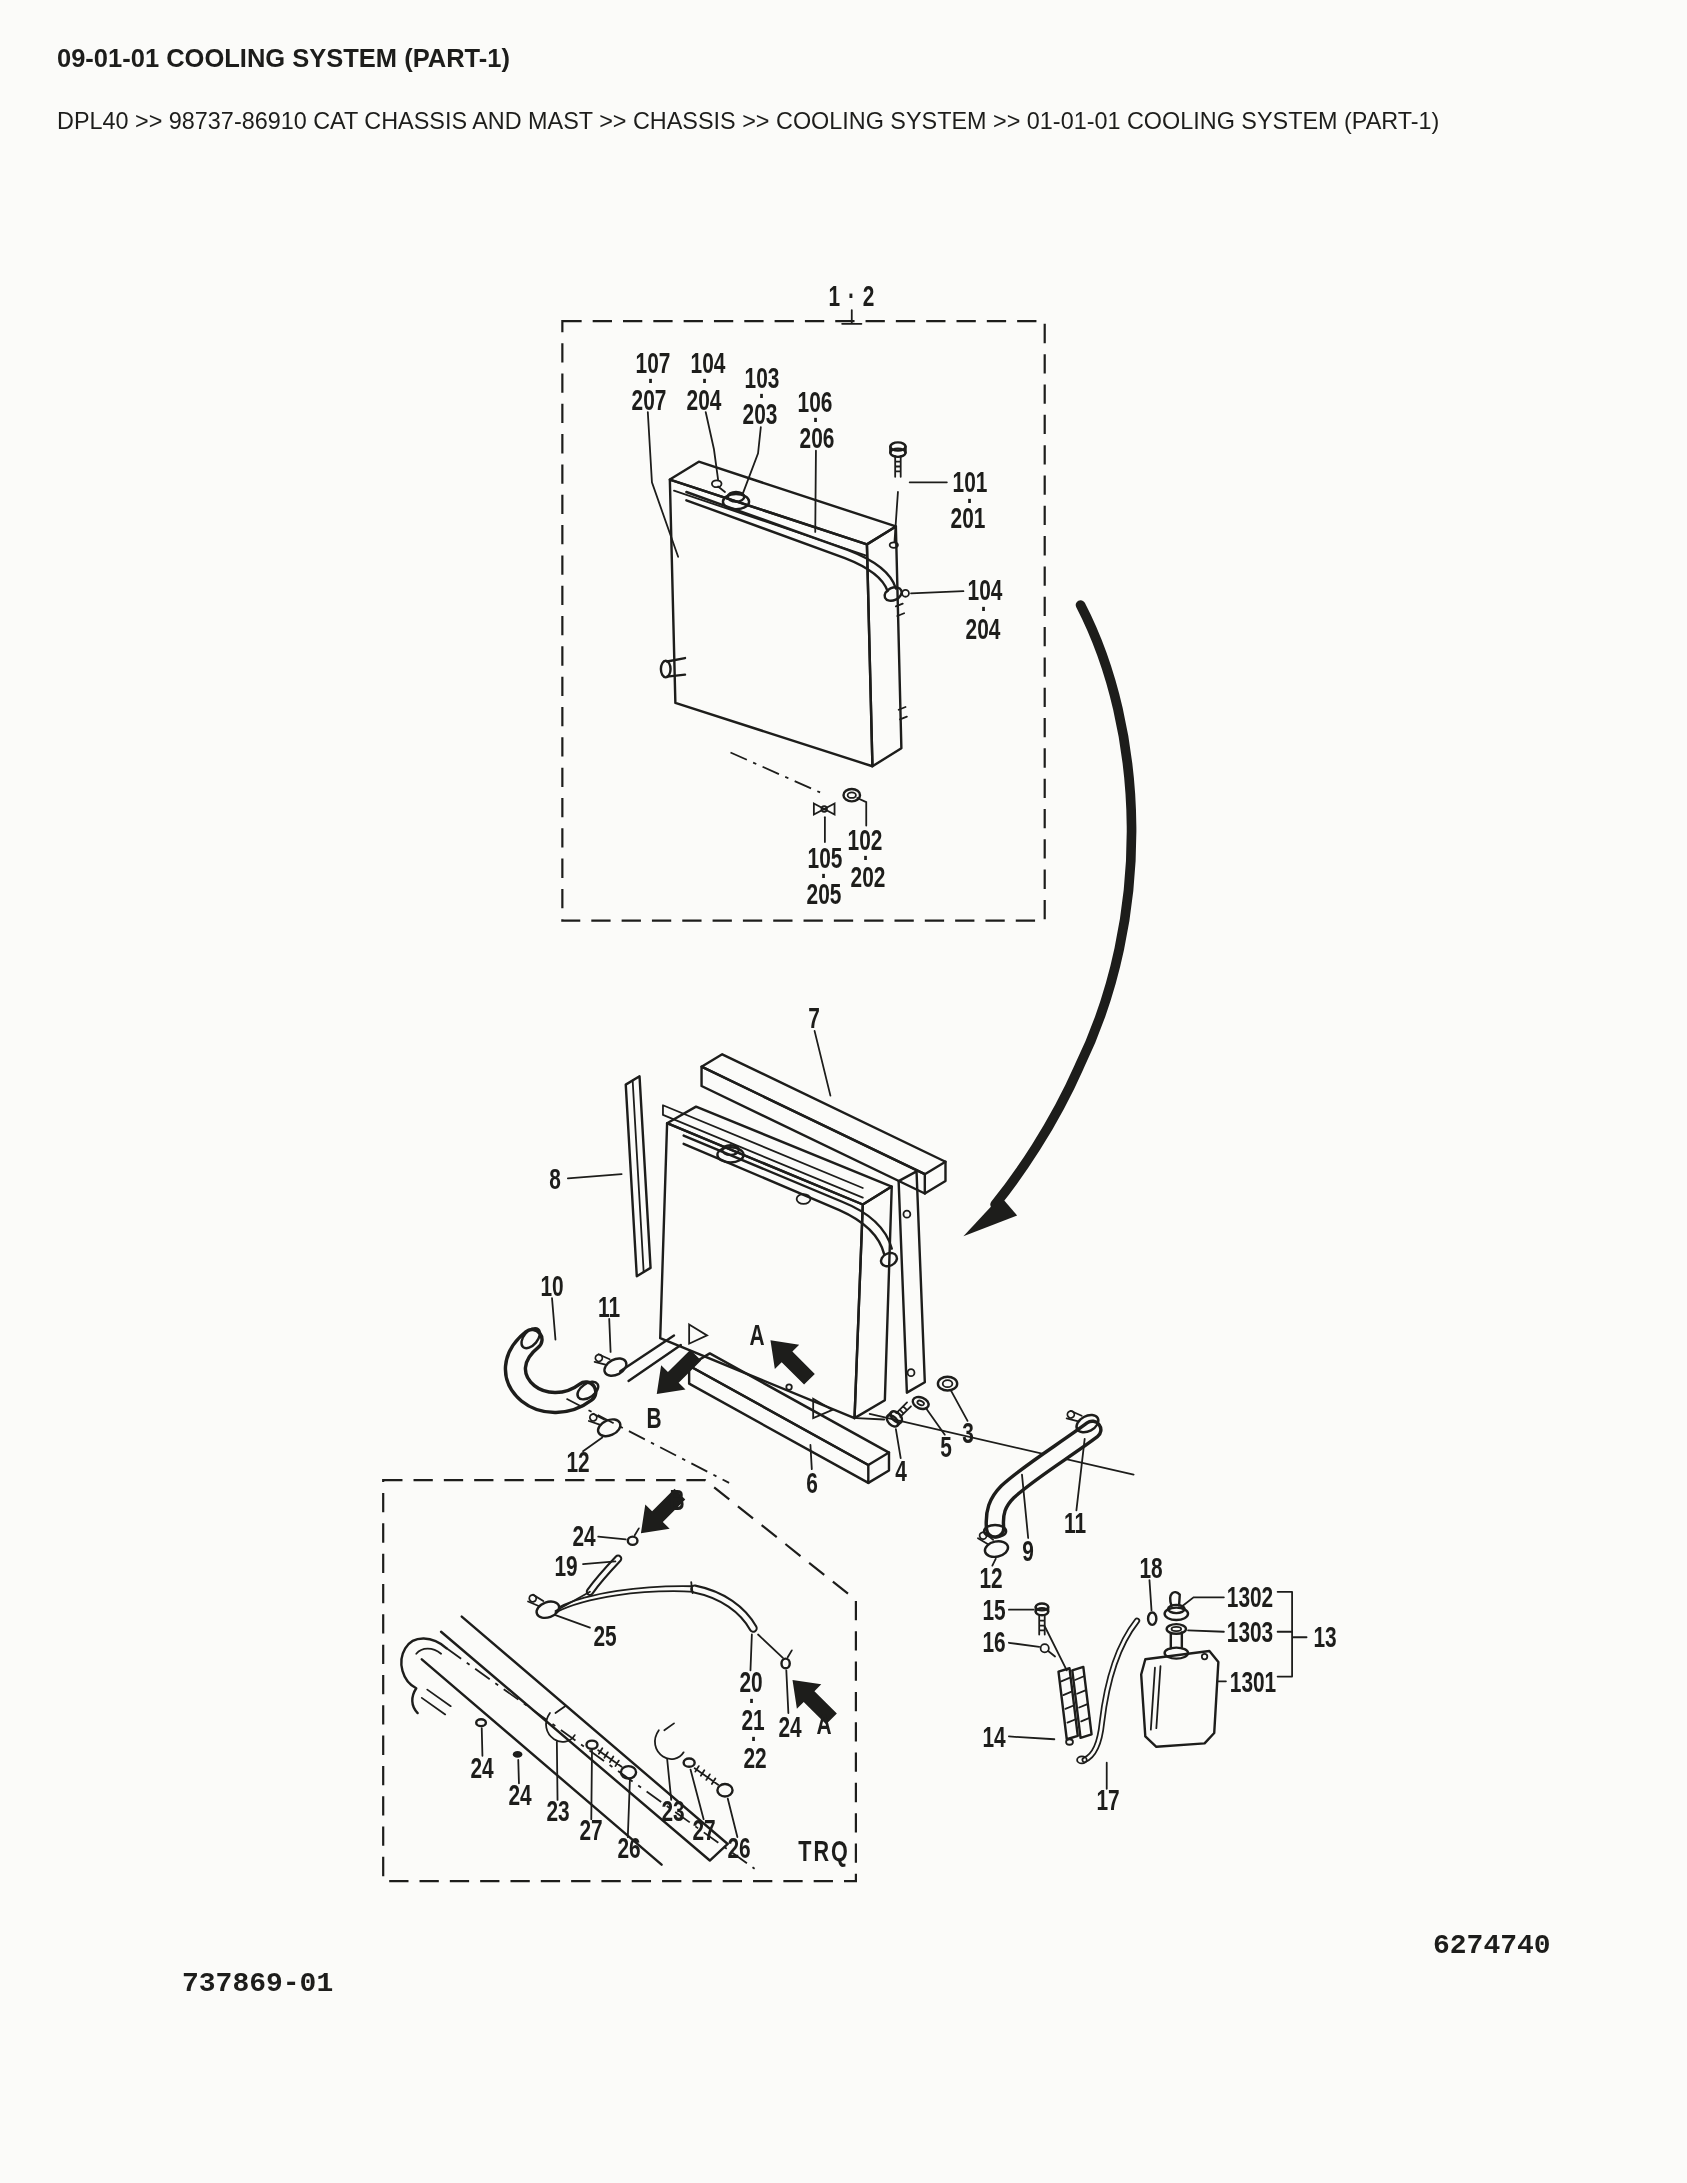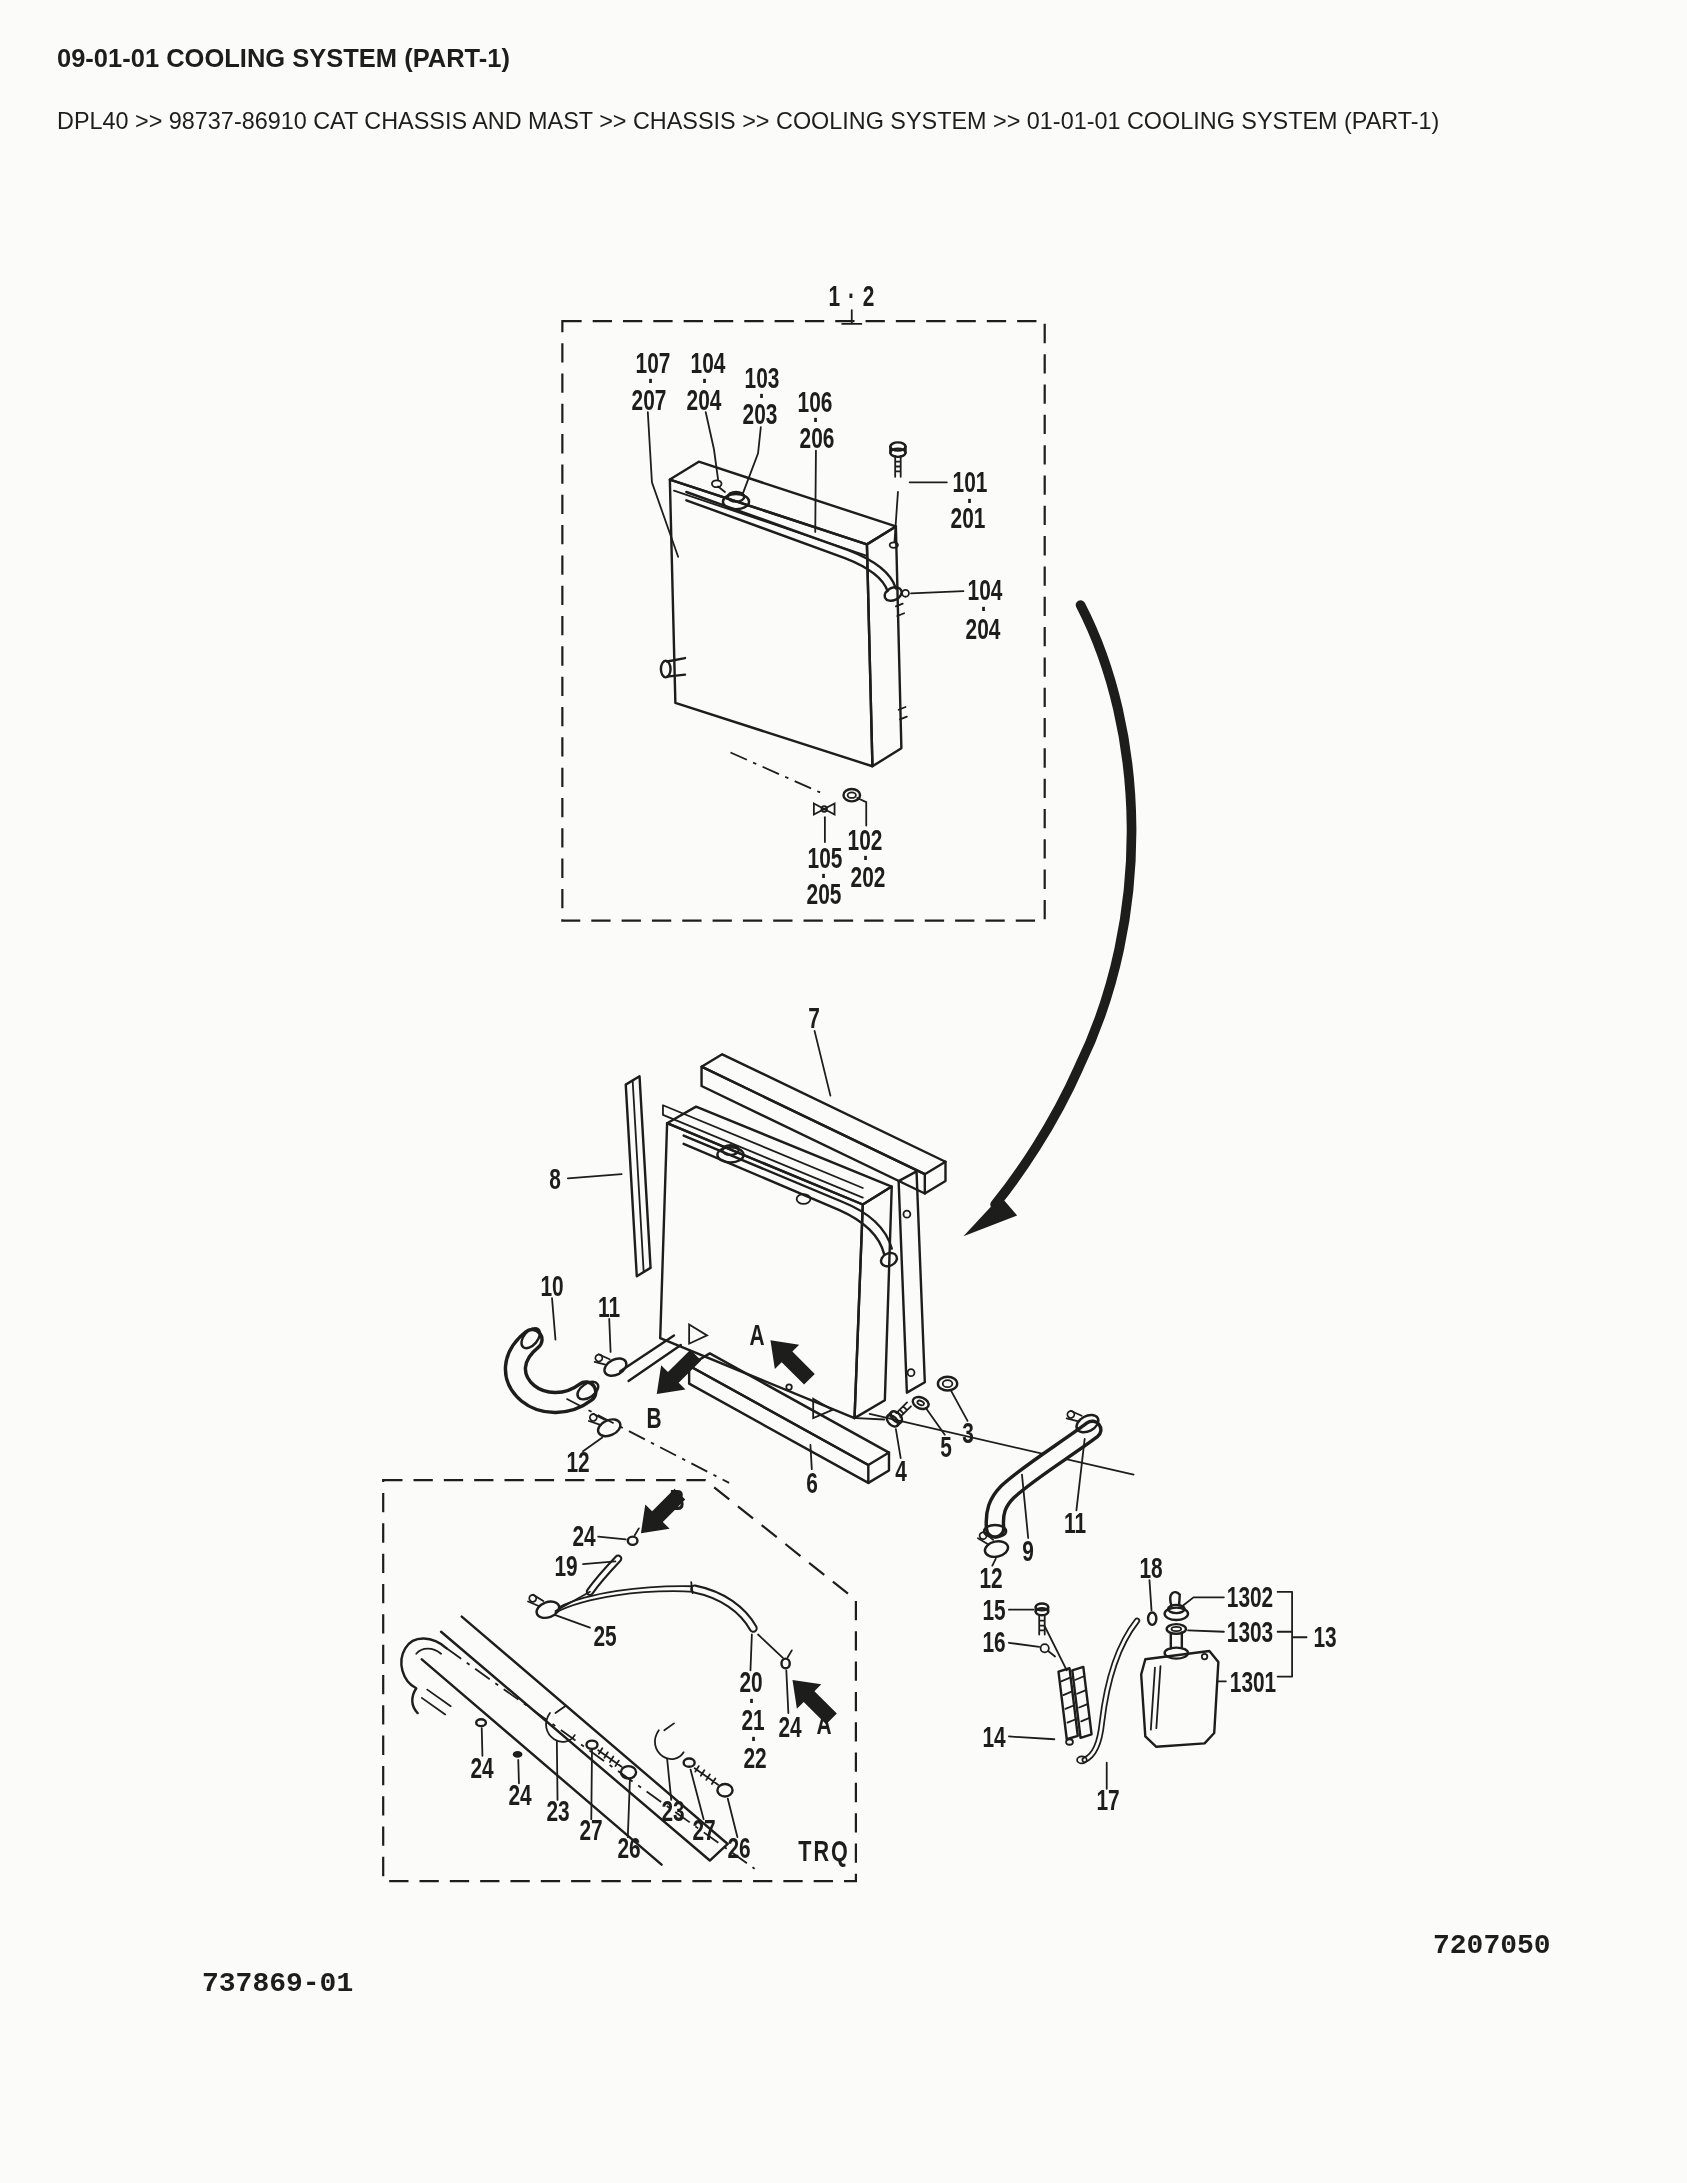"7207050" div.footer-num { text: 7207050 -> 6274740 }
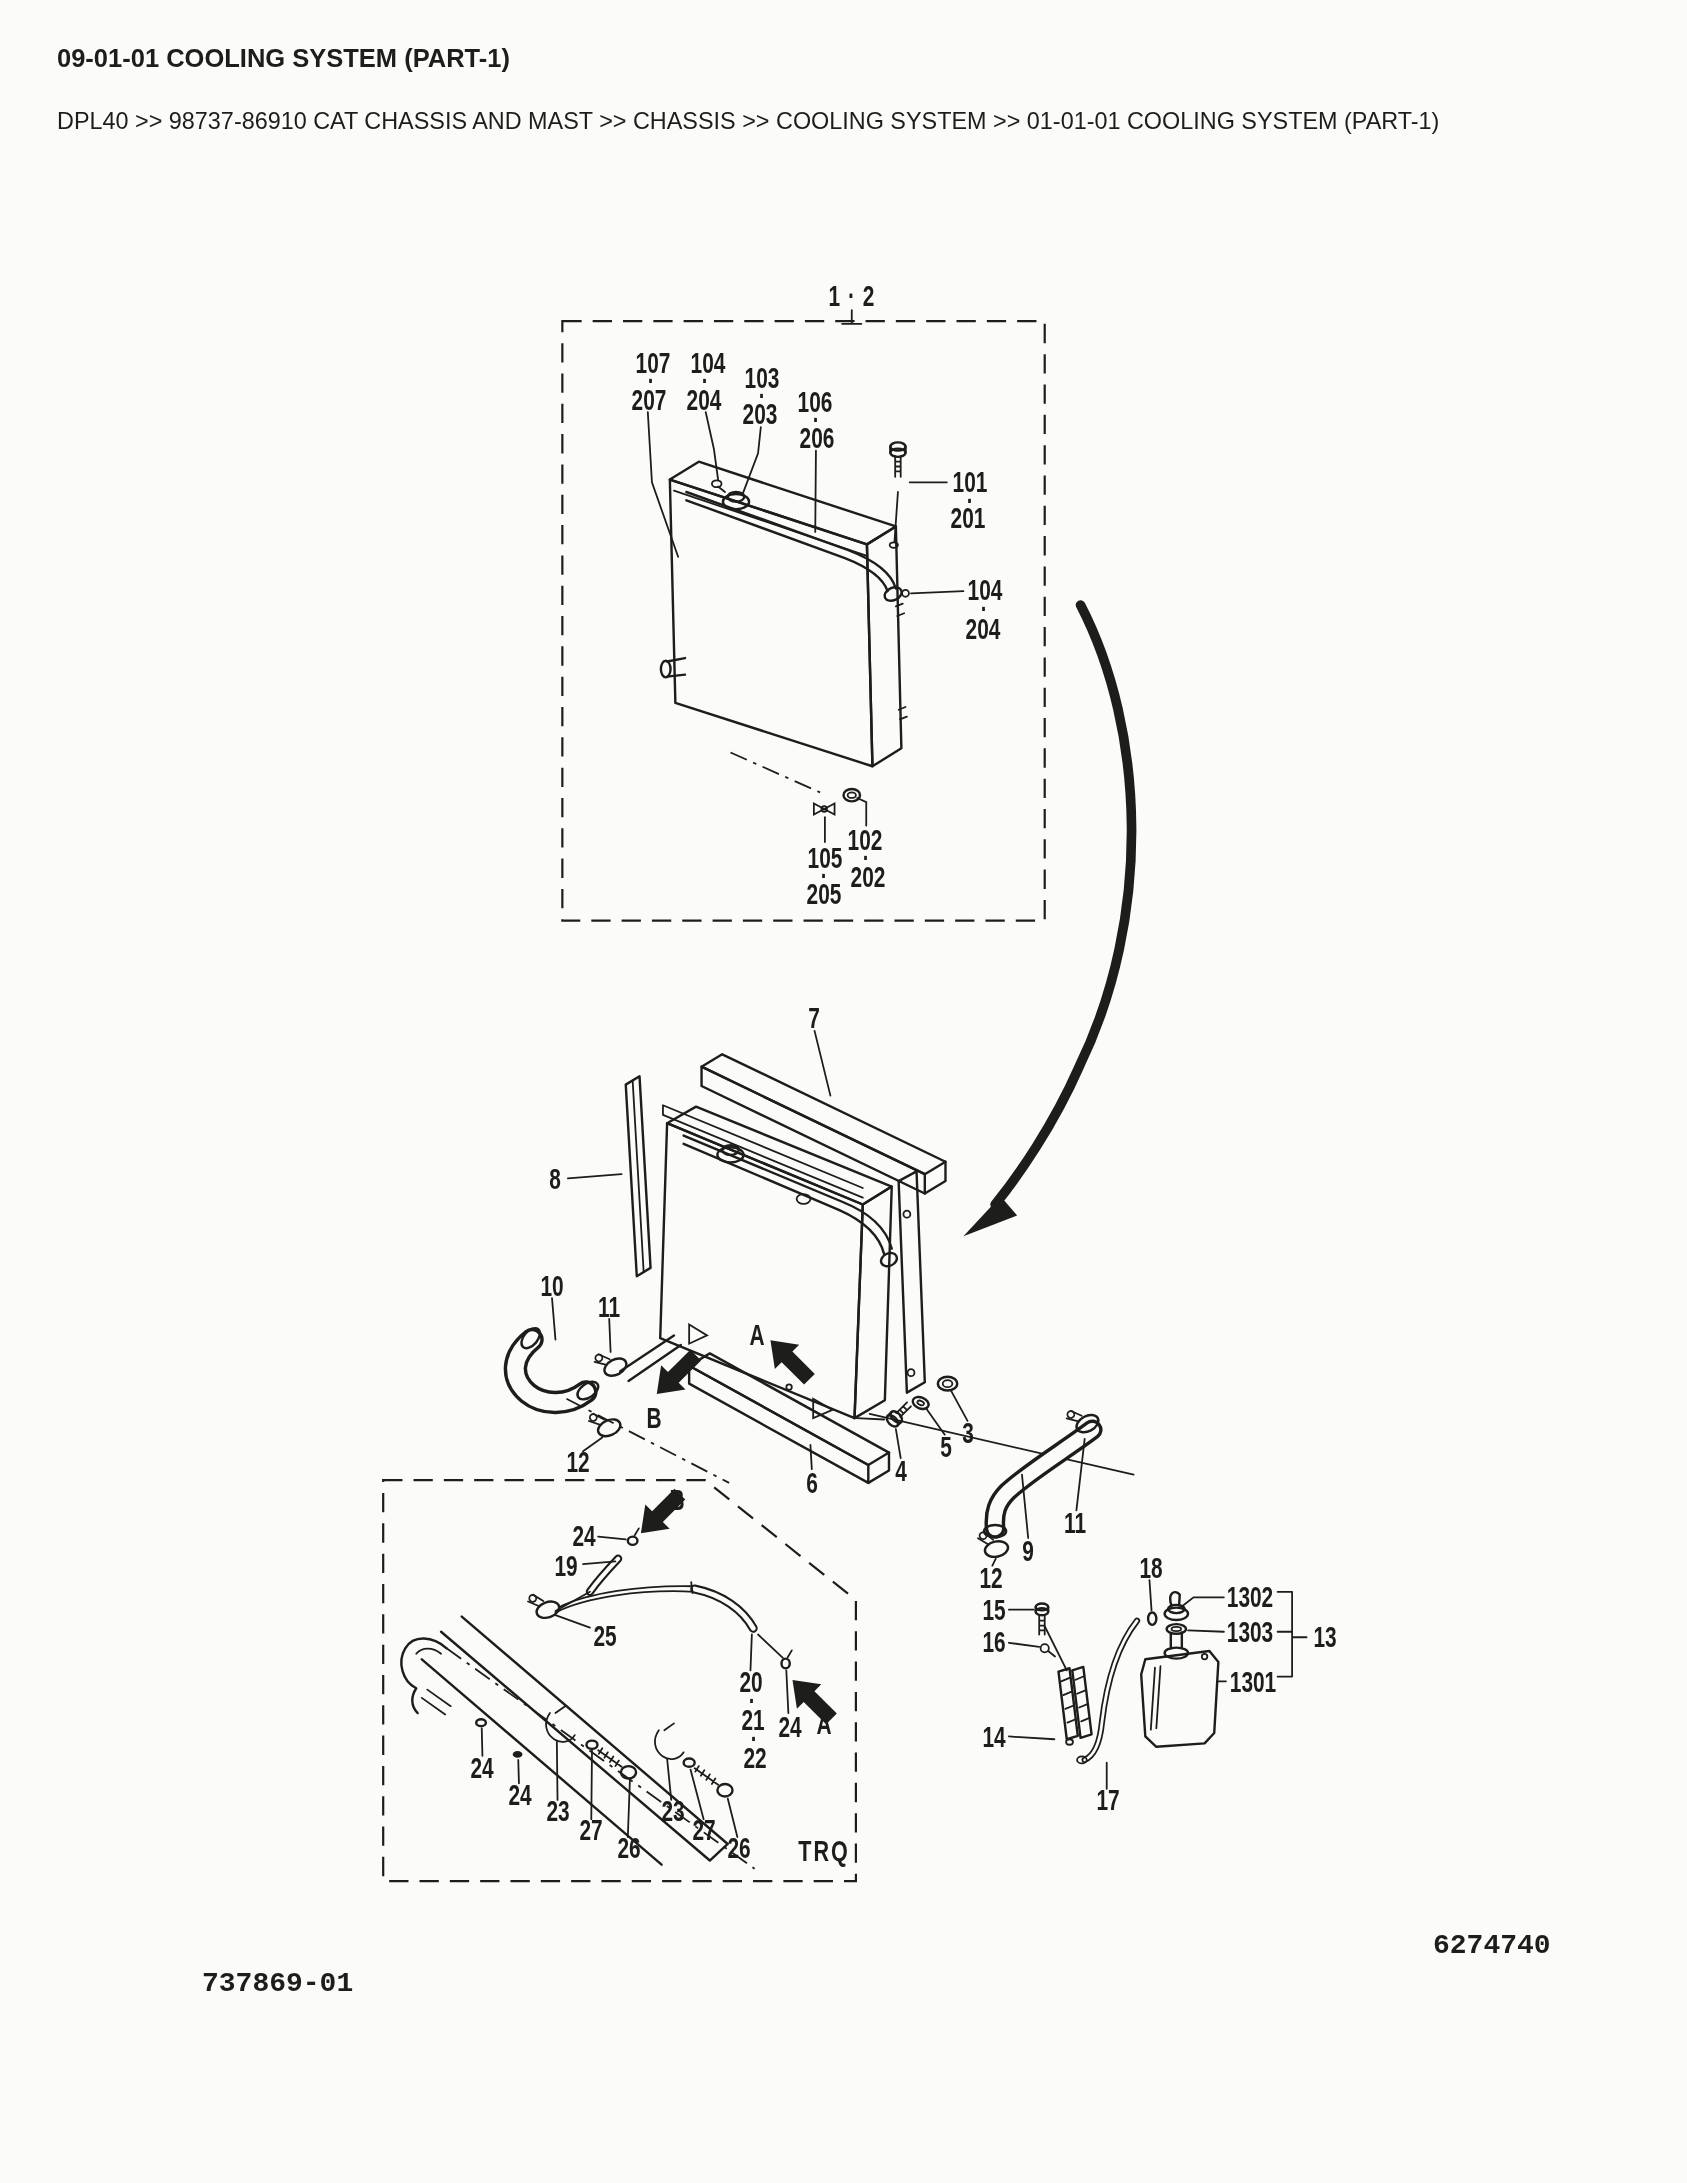"737869-01" #footer-left { margin-left: 20px -> none }
